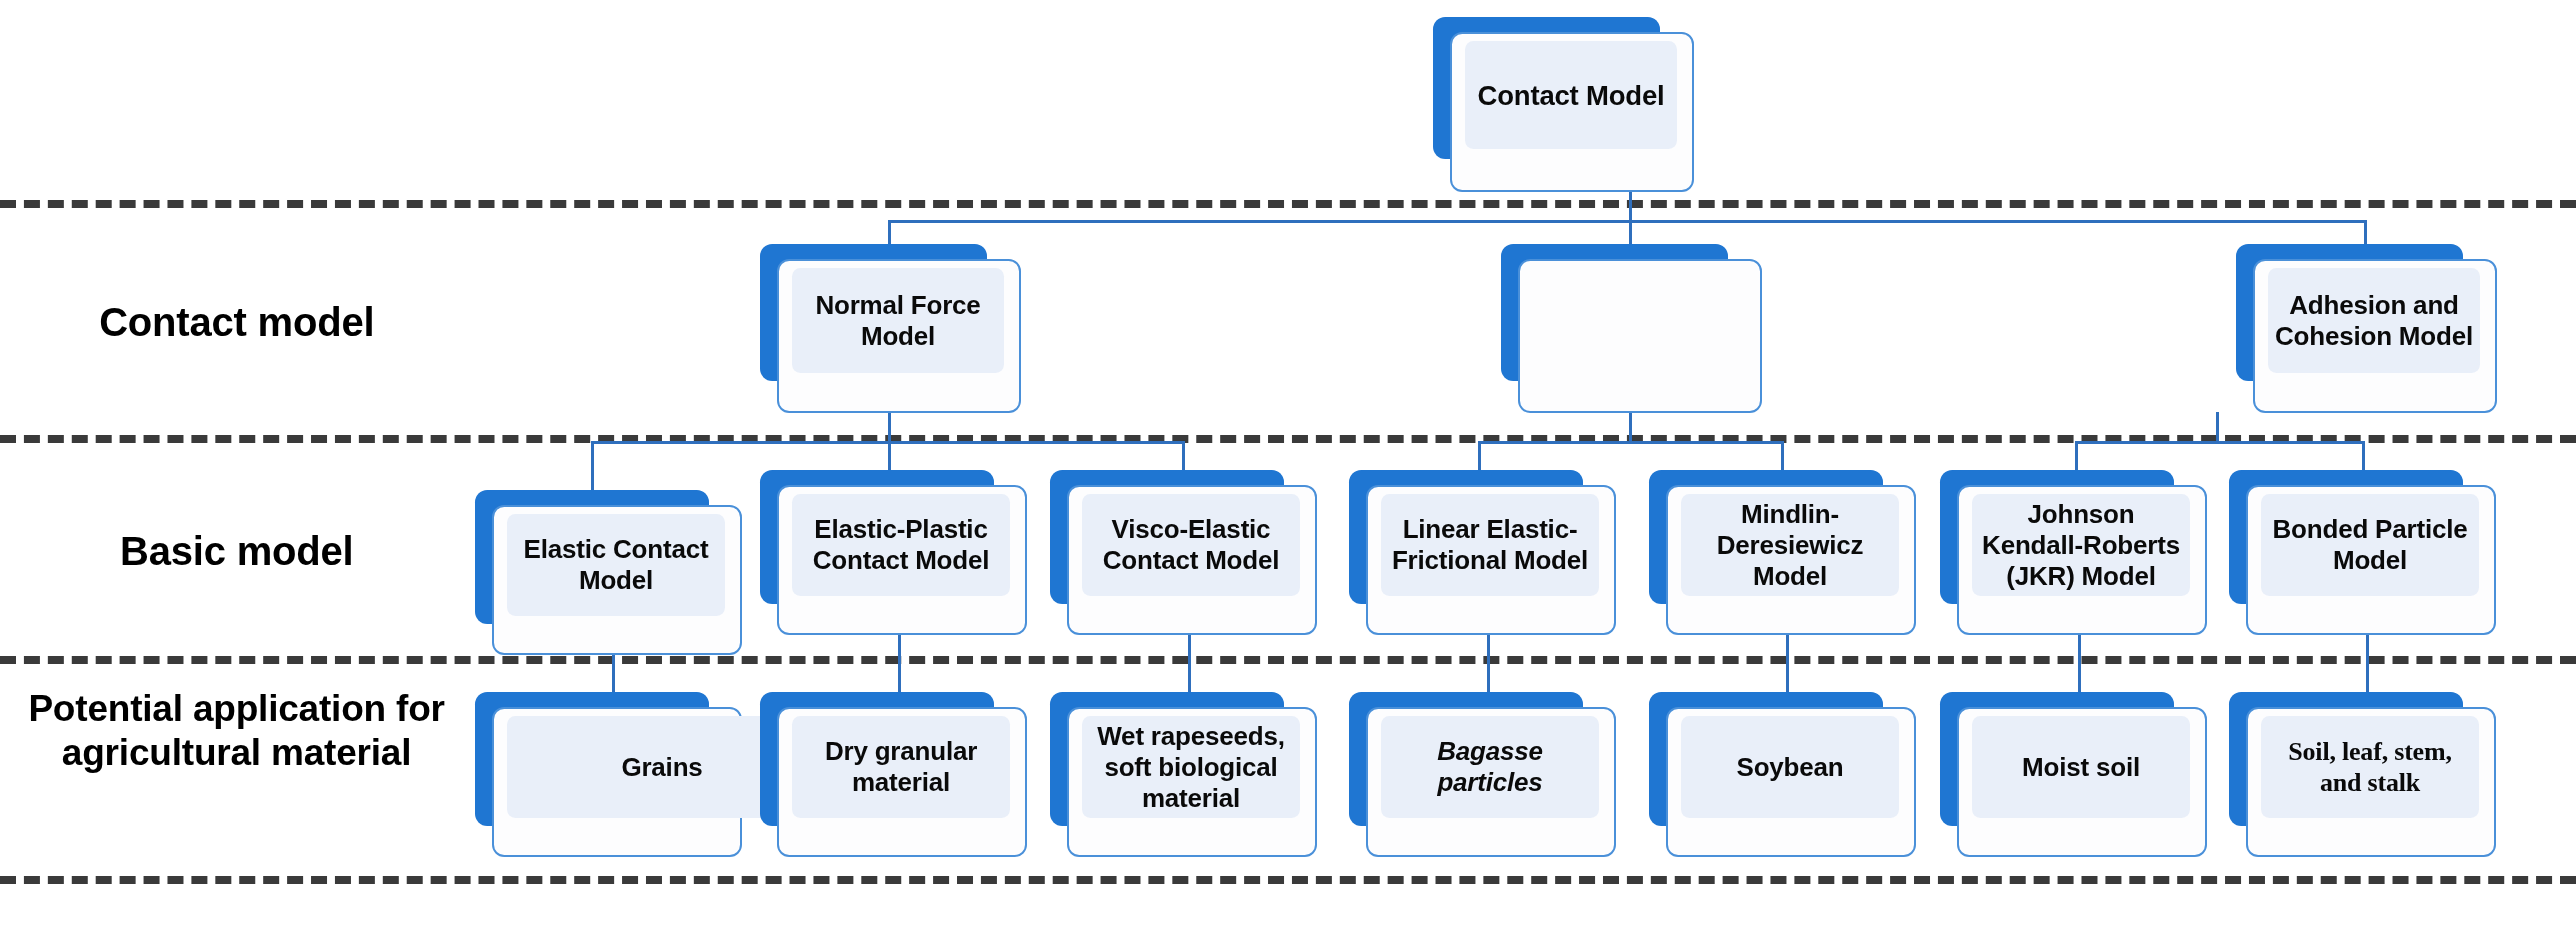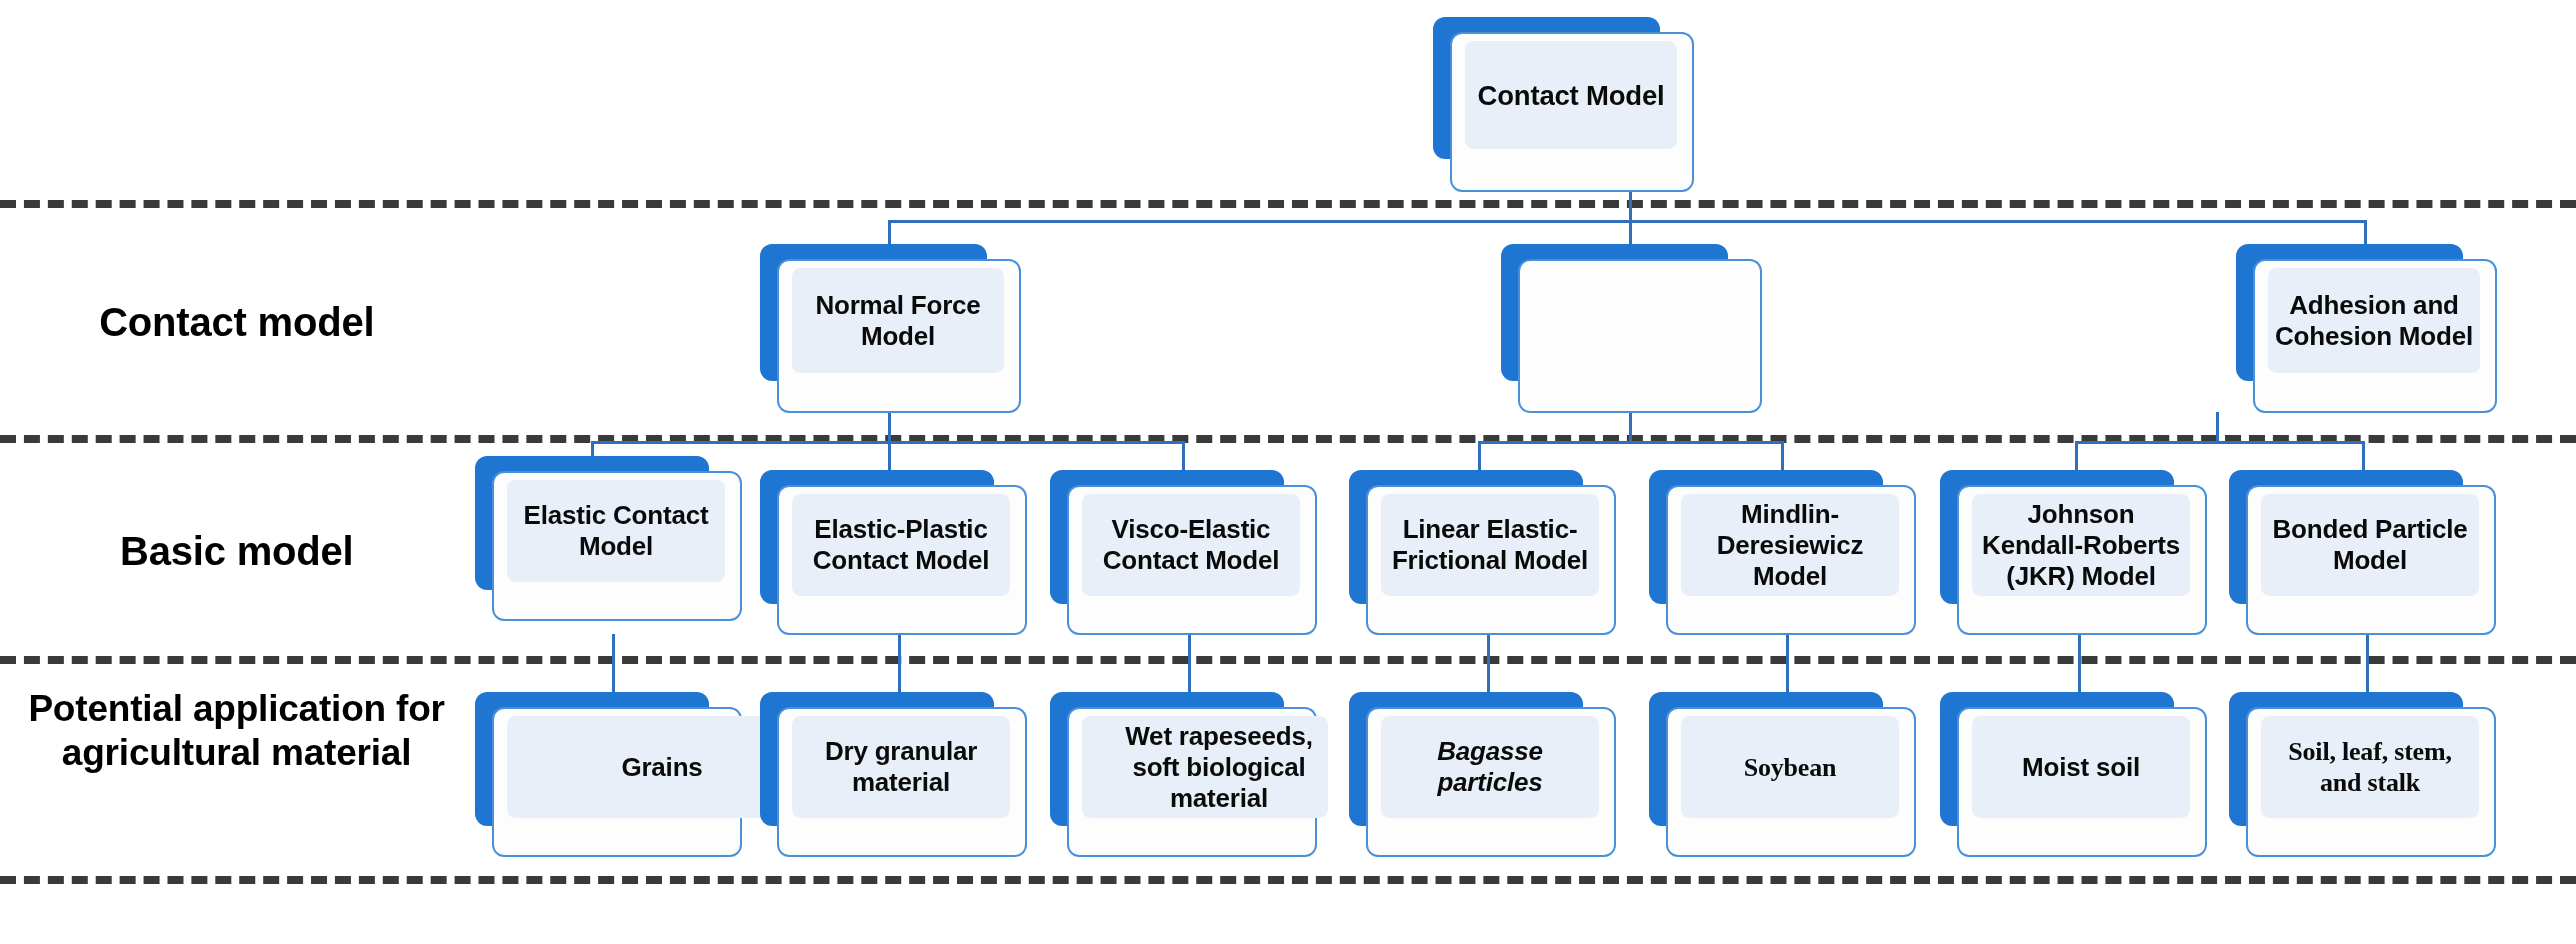"Elastic Contact Model" div.node { top: 456px -> 490px }
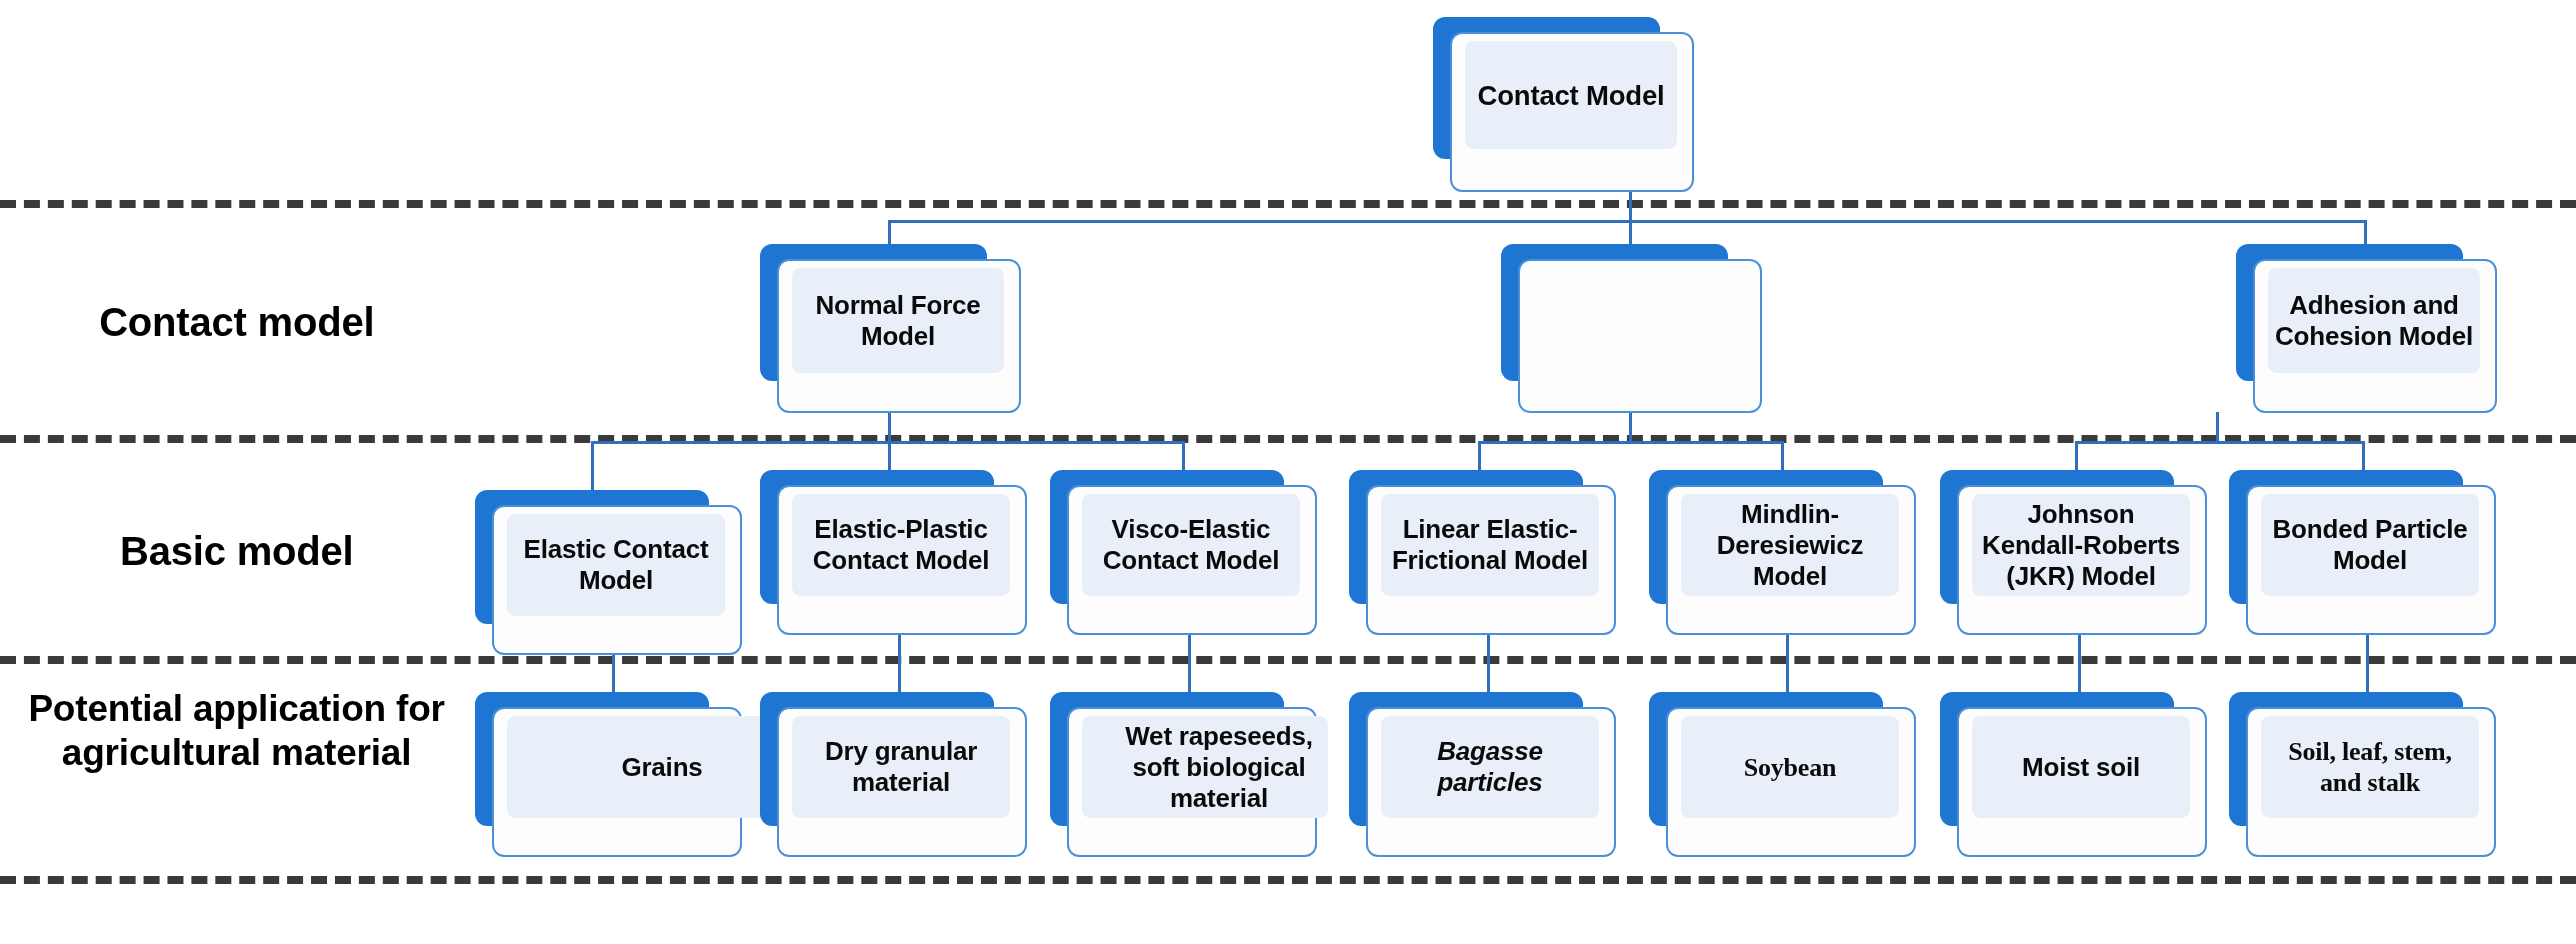"Wet rapeseeds, soft biological material" div.inner { padding-left: 28px -> none }
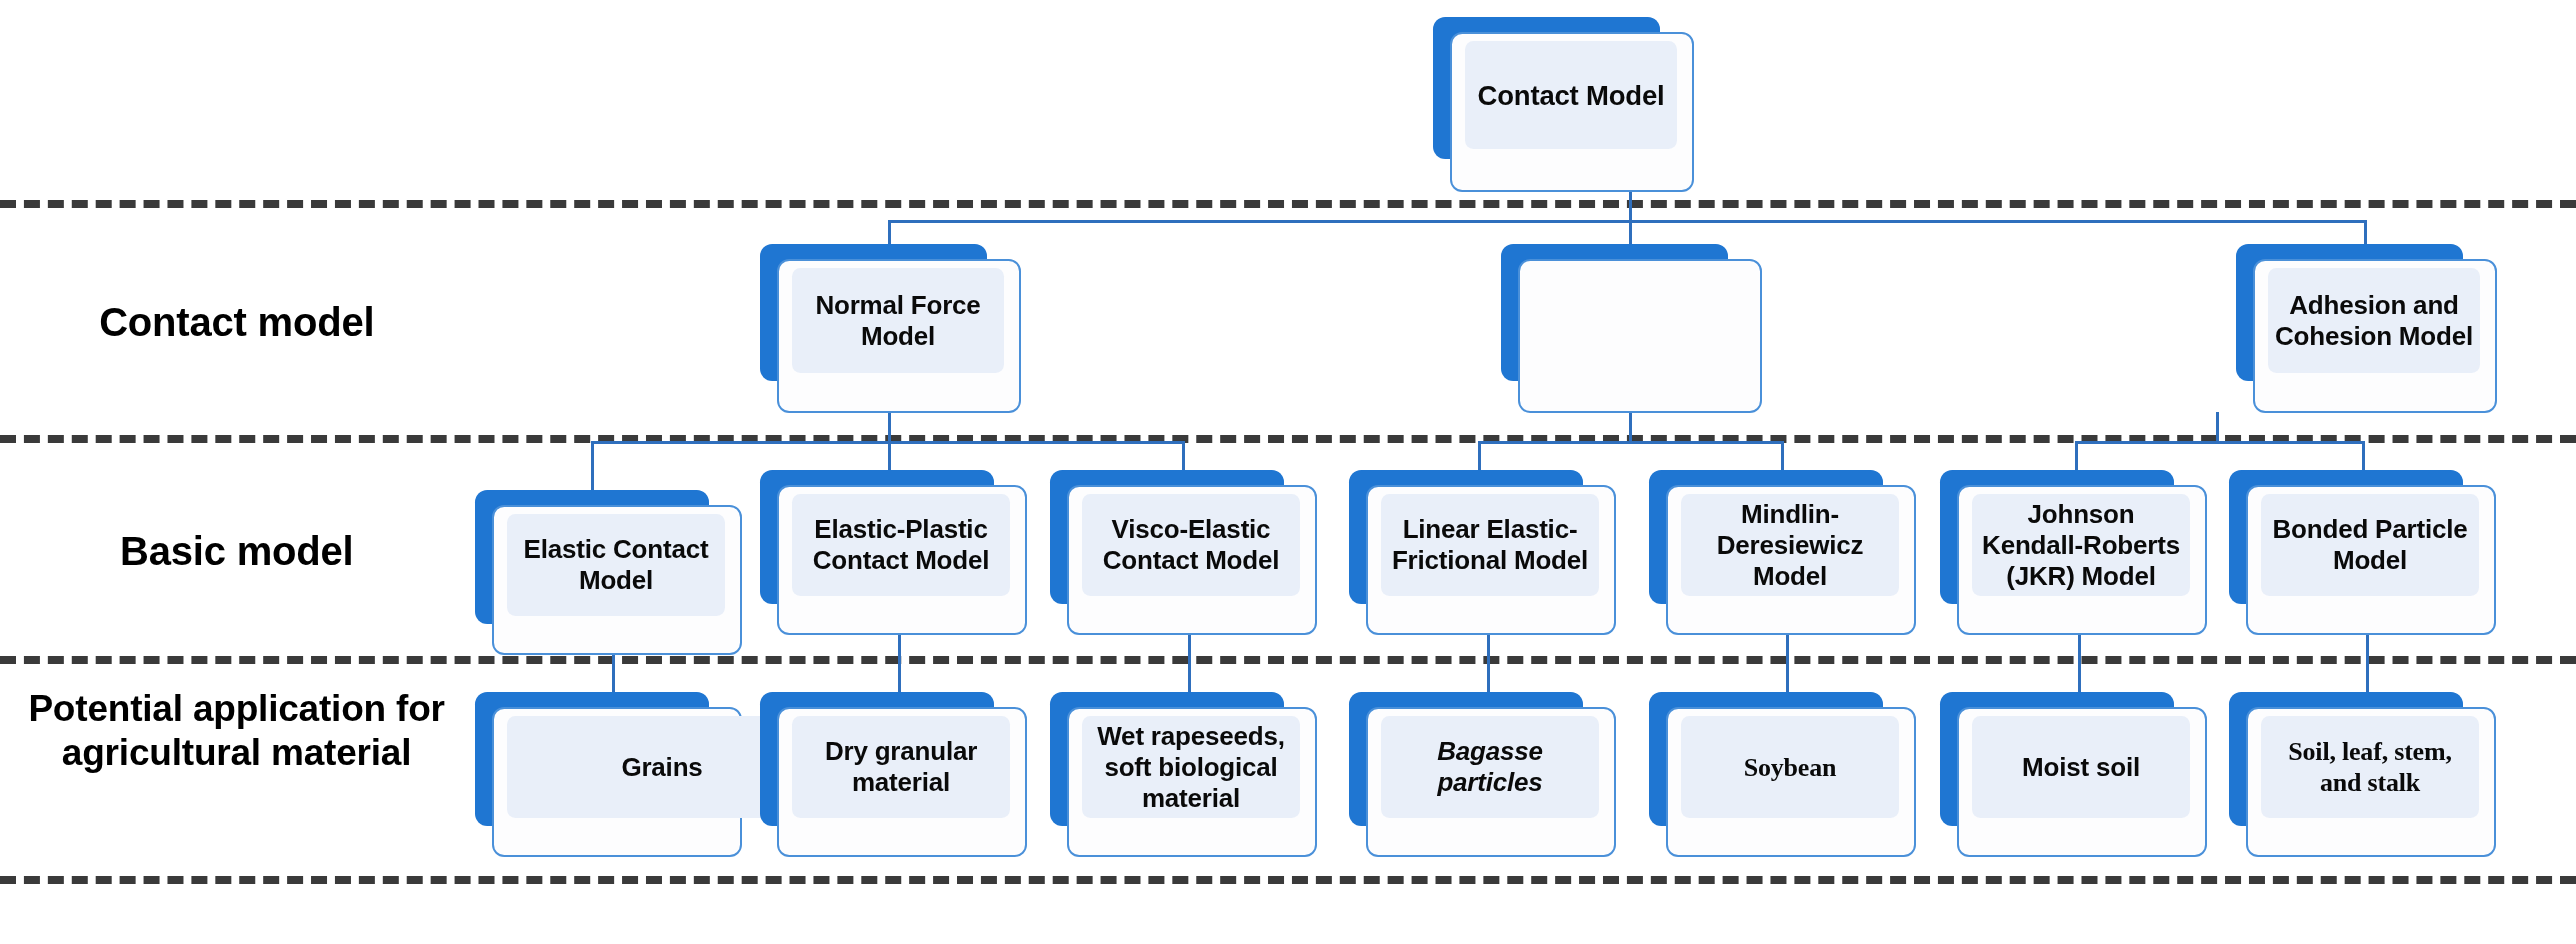"Soybean" div.inner { font-family: Liberation Serif, serif -> none }
